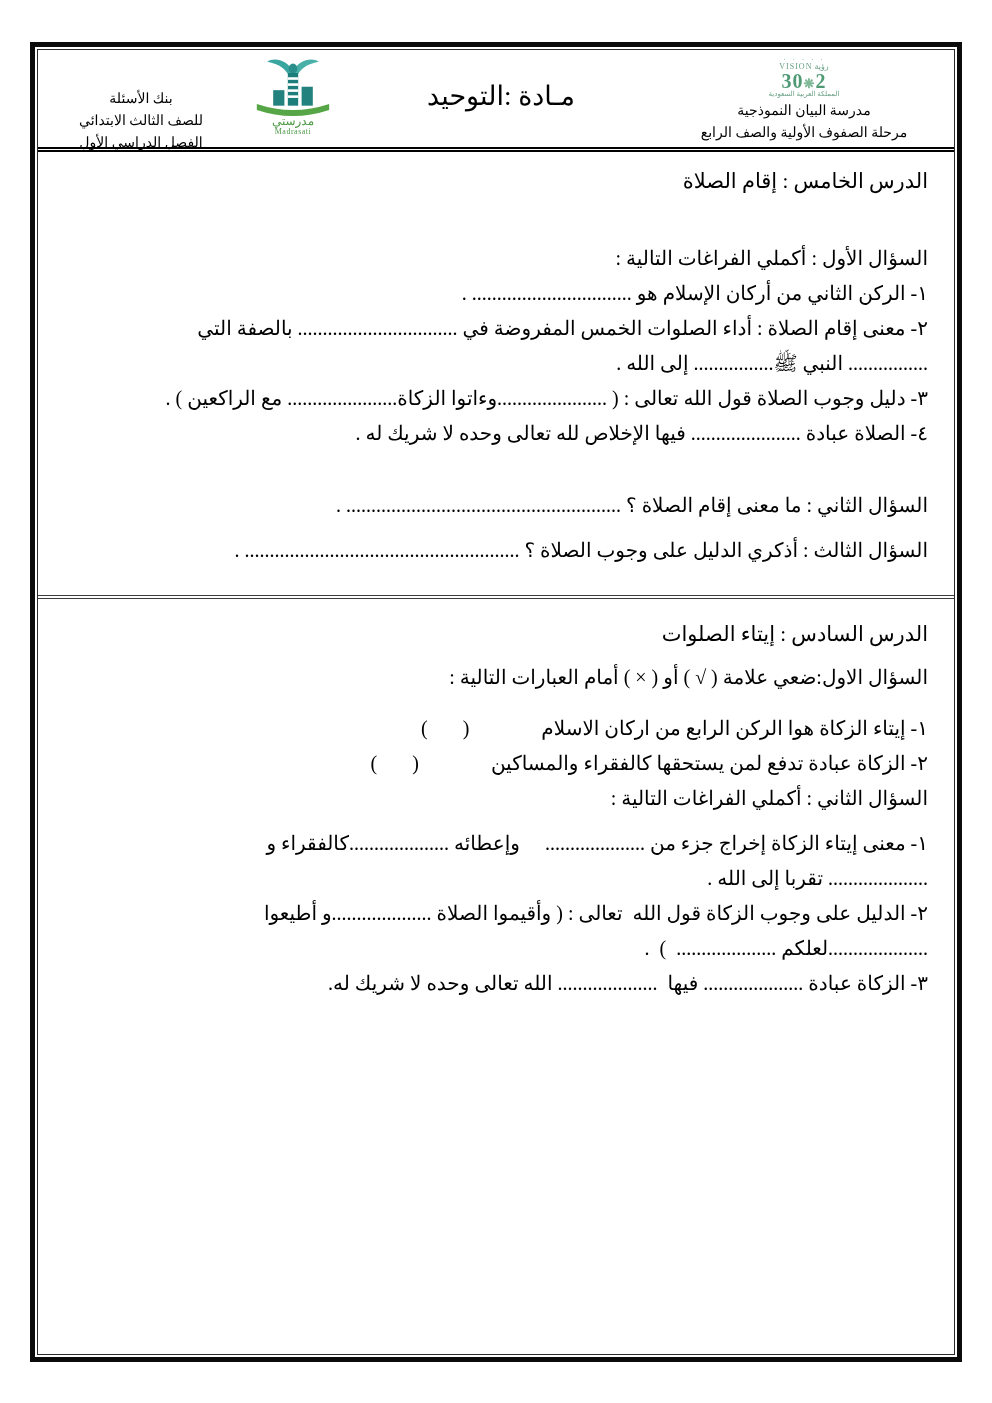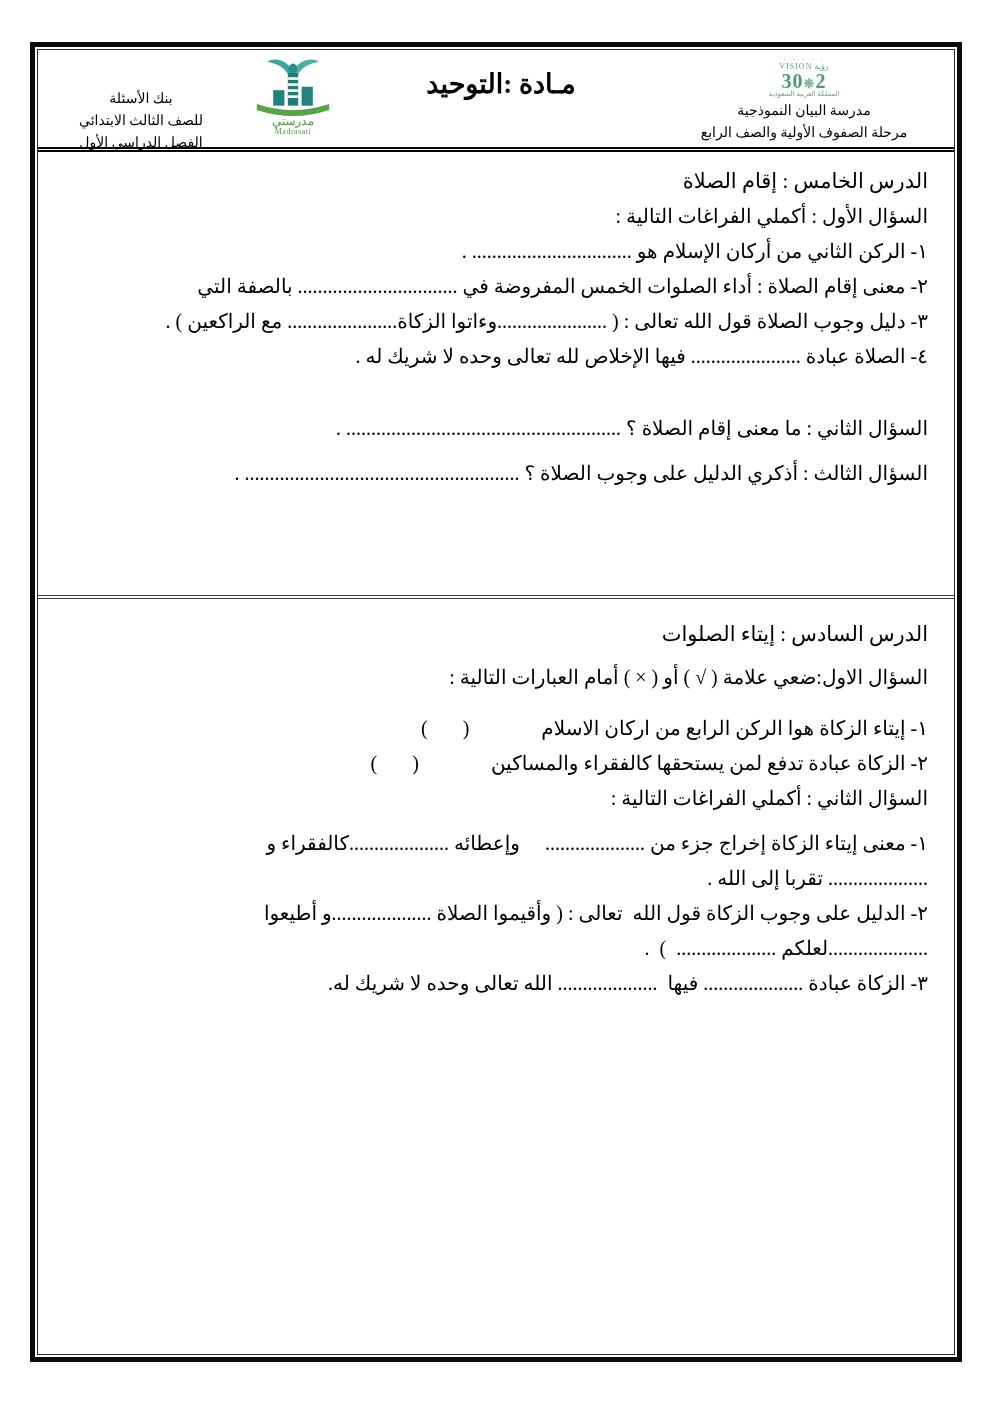"مـادة :التوحيد" .doc-title { font-weight: bold -> normal; margin-top: none -> 12px }
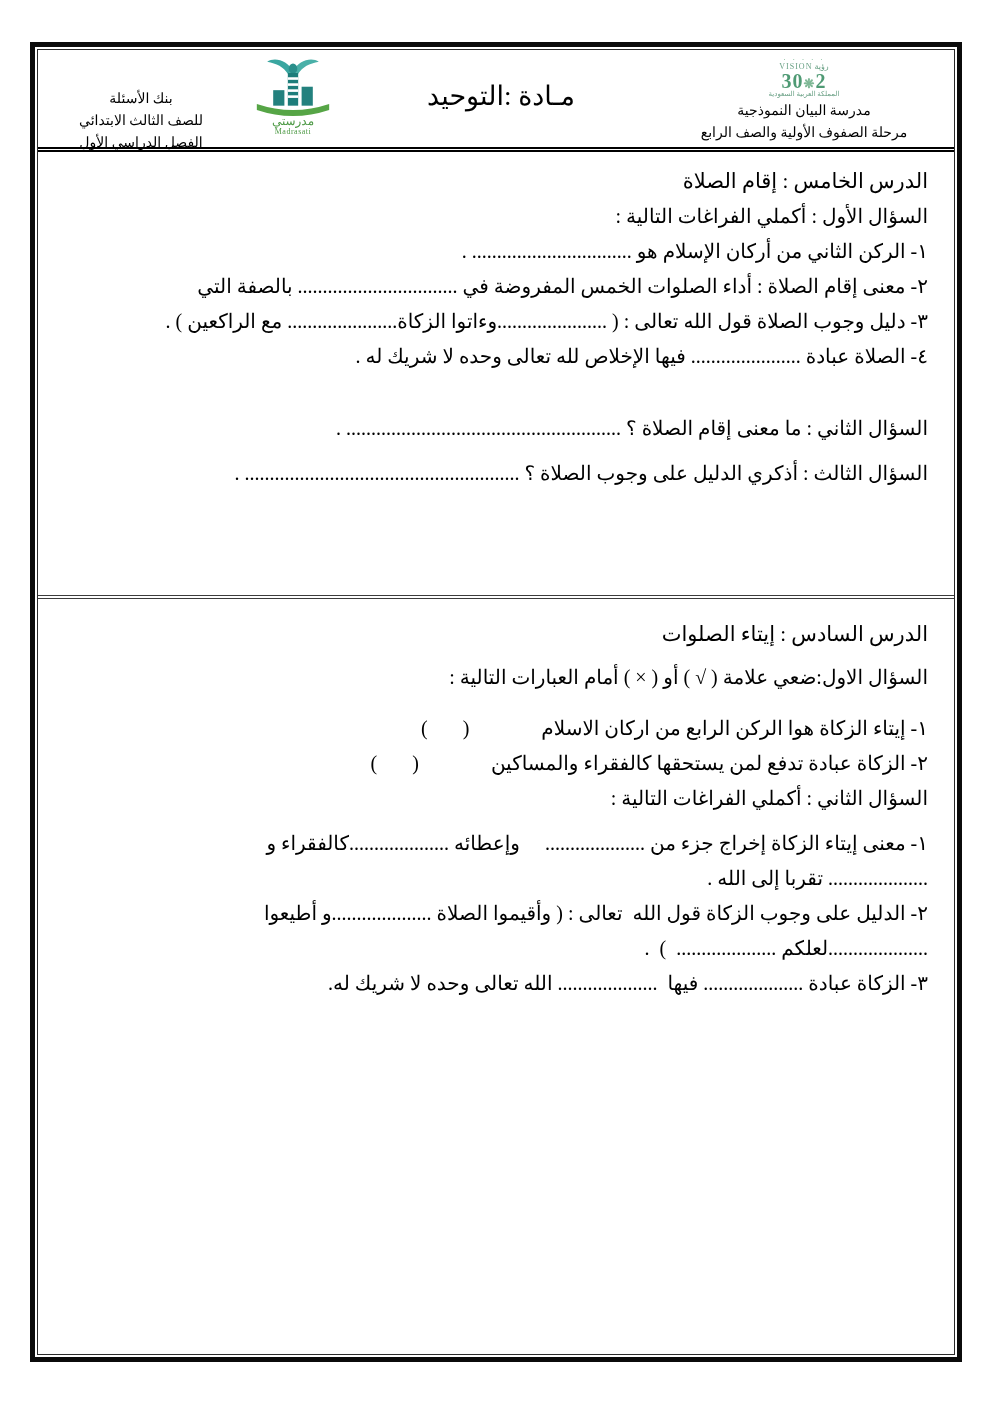"السؤال الأول : أكملي الفراغات" .mt-lg { margin-top: none -> 42px }
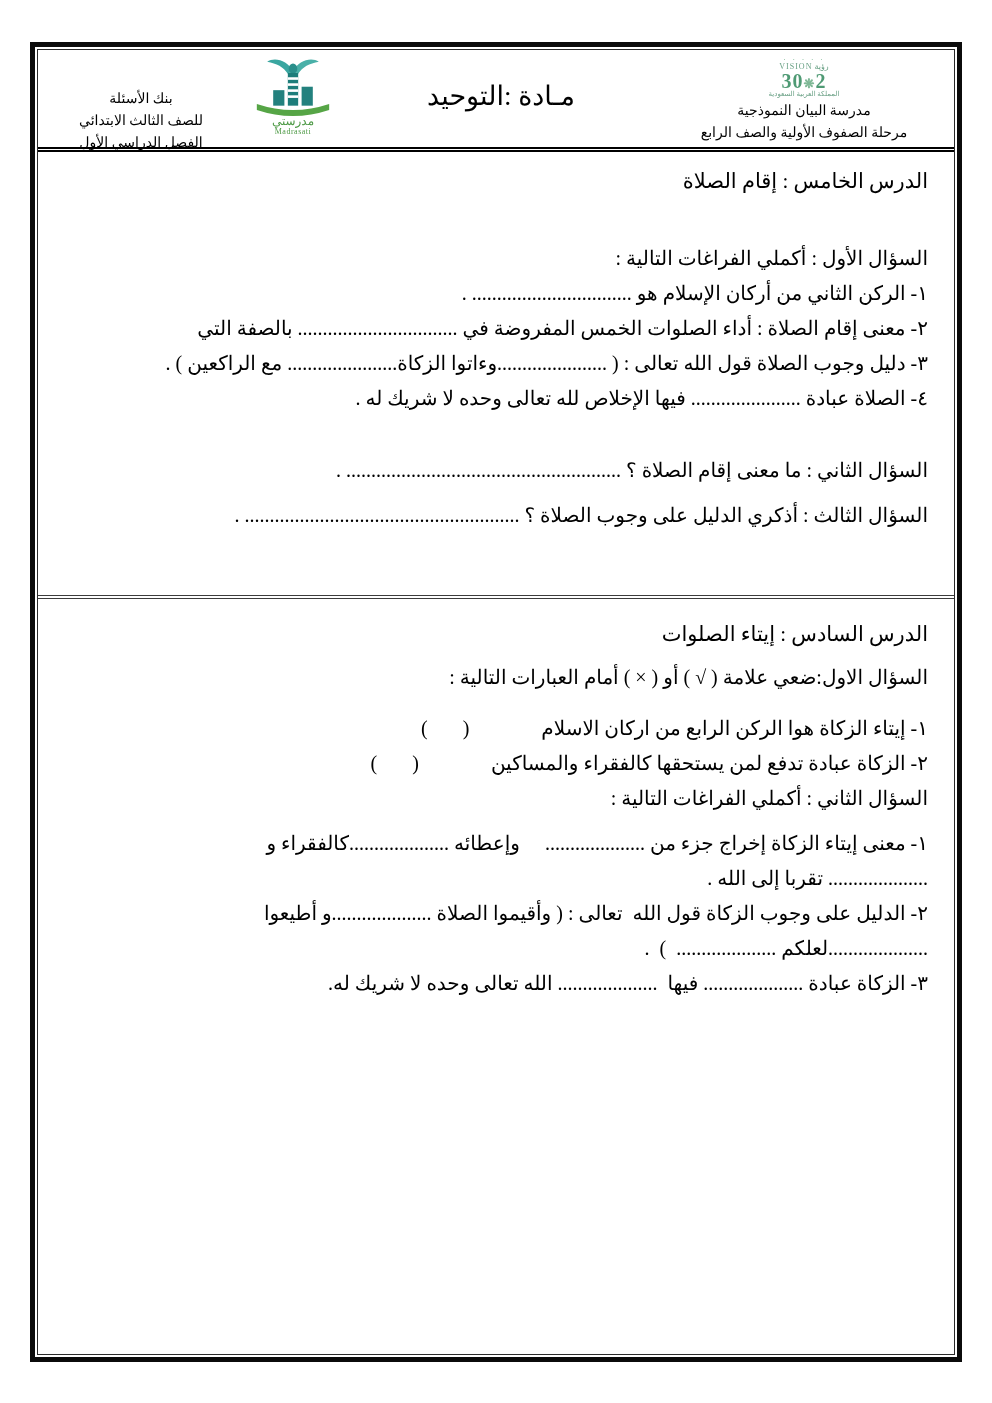"................ النبي ﷺ................" p.line { html: none -> <p>................ النبي ﷺ................ إلى الله .</p> }
